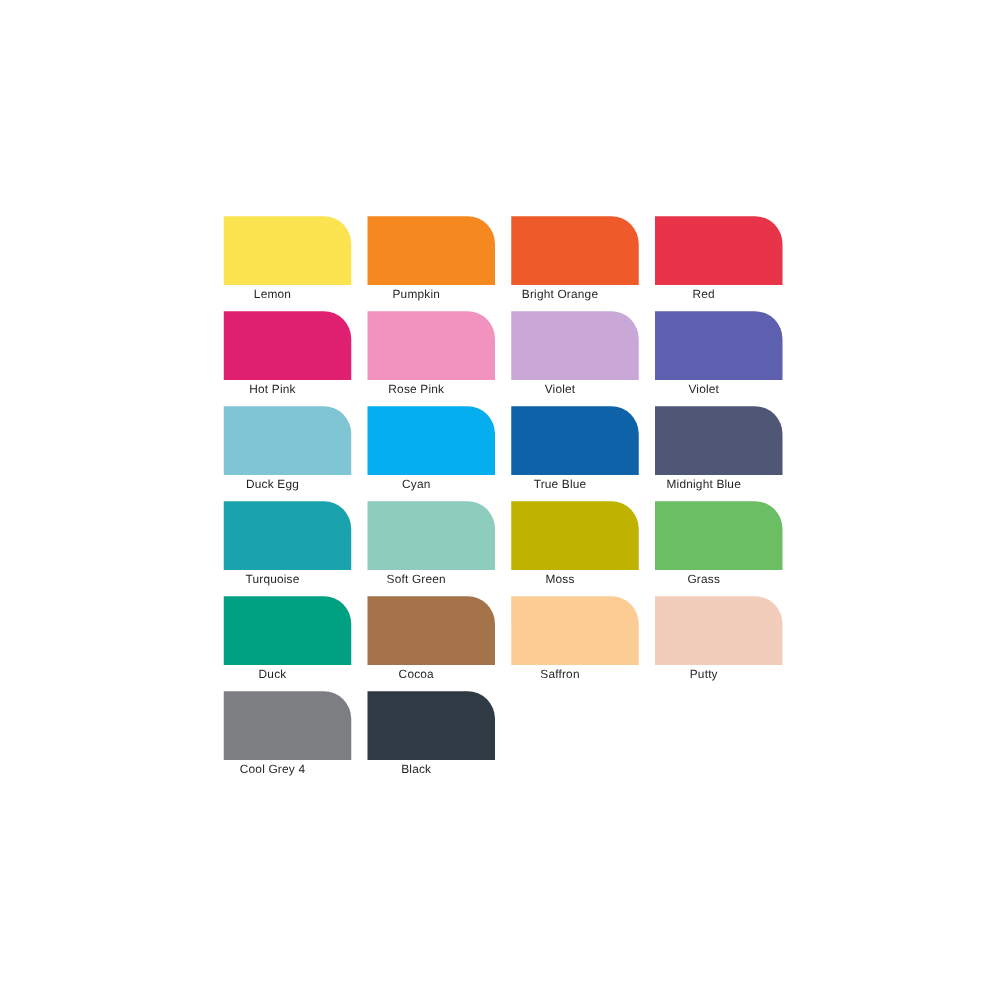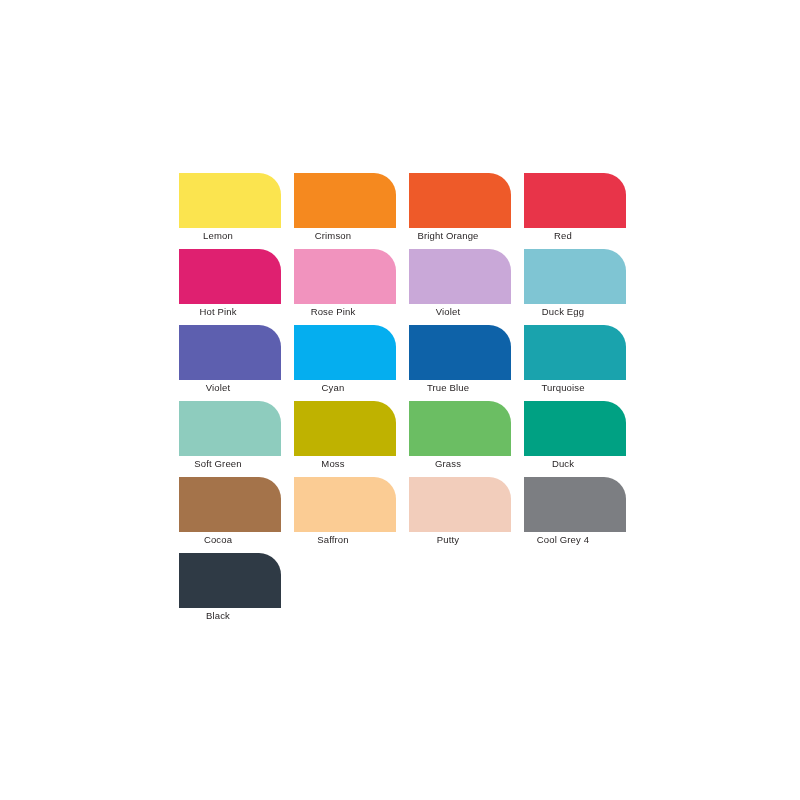"Crimson" div.swatch-label { text: Crimson -> Pumpkin }
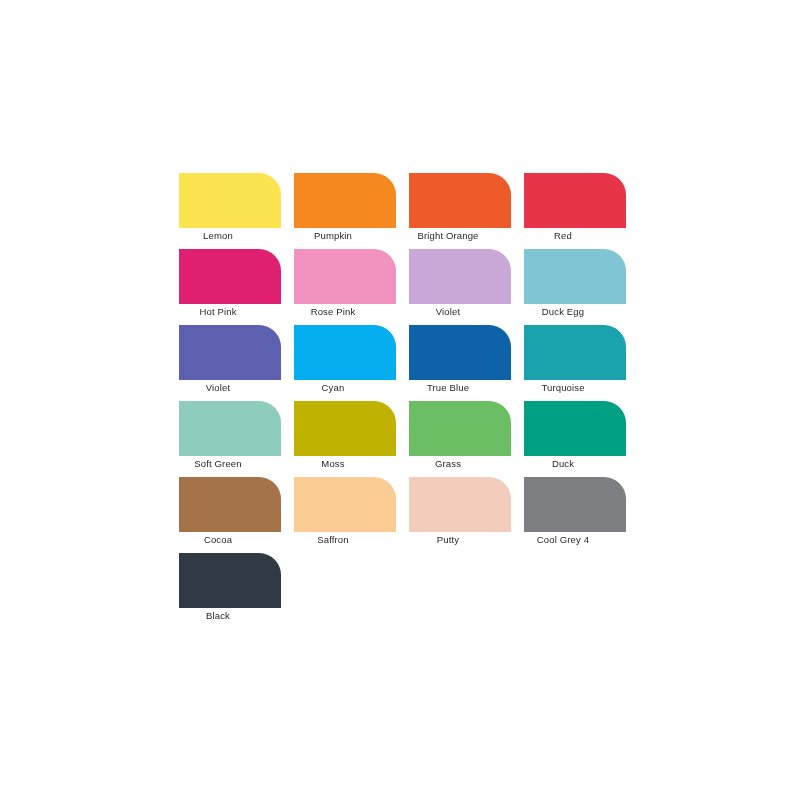"Duck Egg" div.swatch-cell { order: before "Violet" -> after "Violet" }
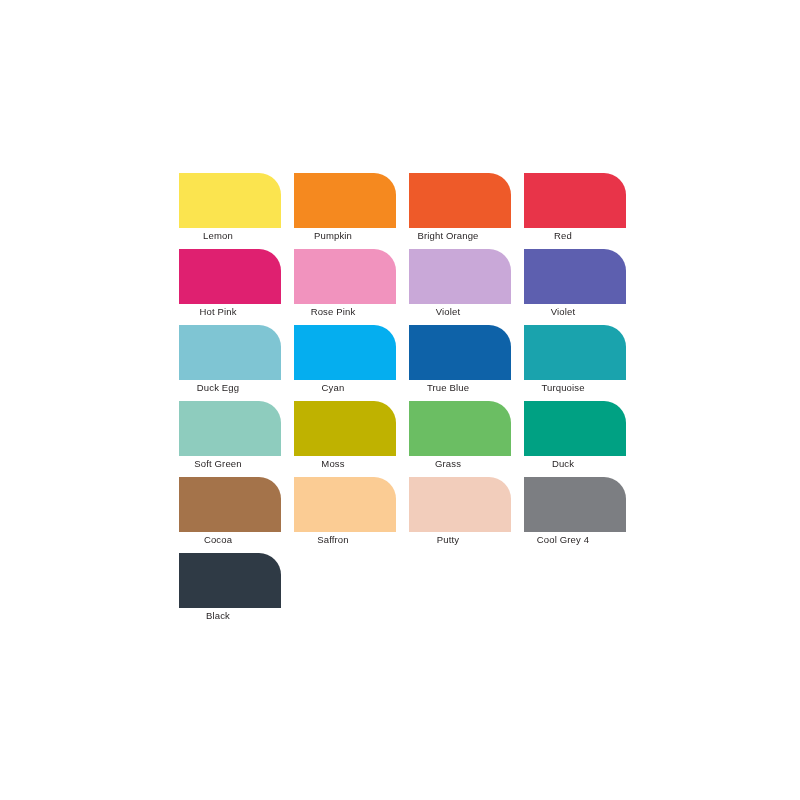"Midnight Blue" div.swatch-cell { html: none -> <div> <div></div> <div>Midnight Blue</div> </div> }
